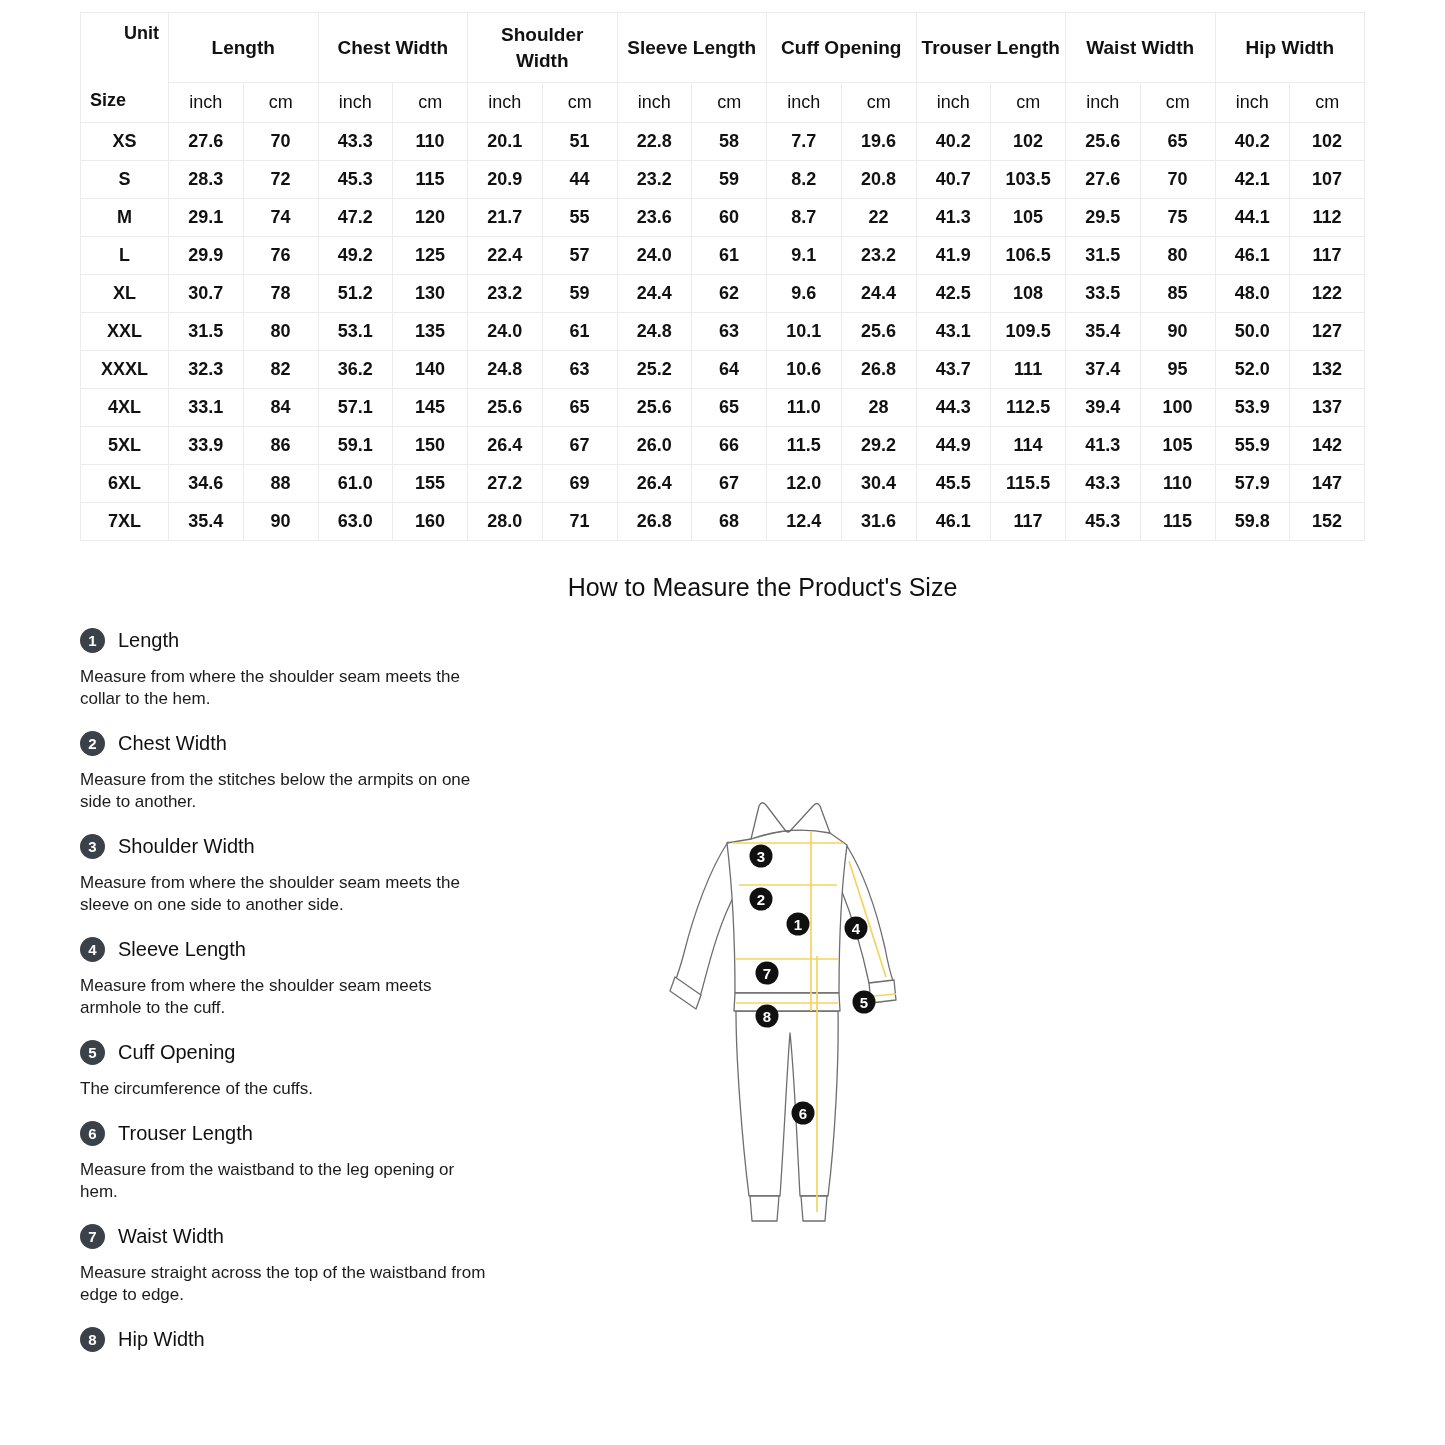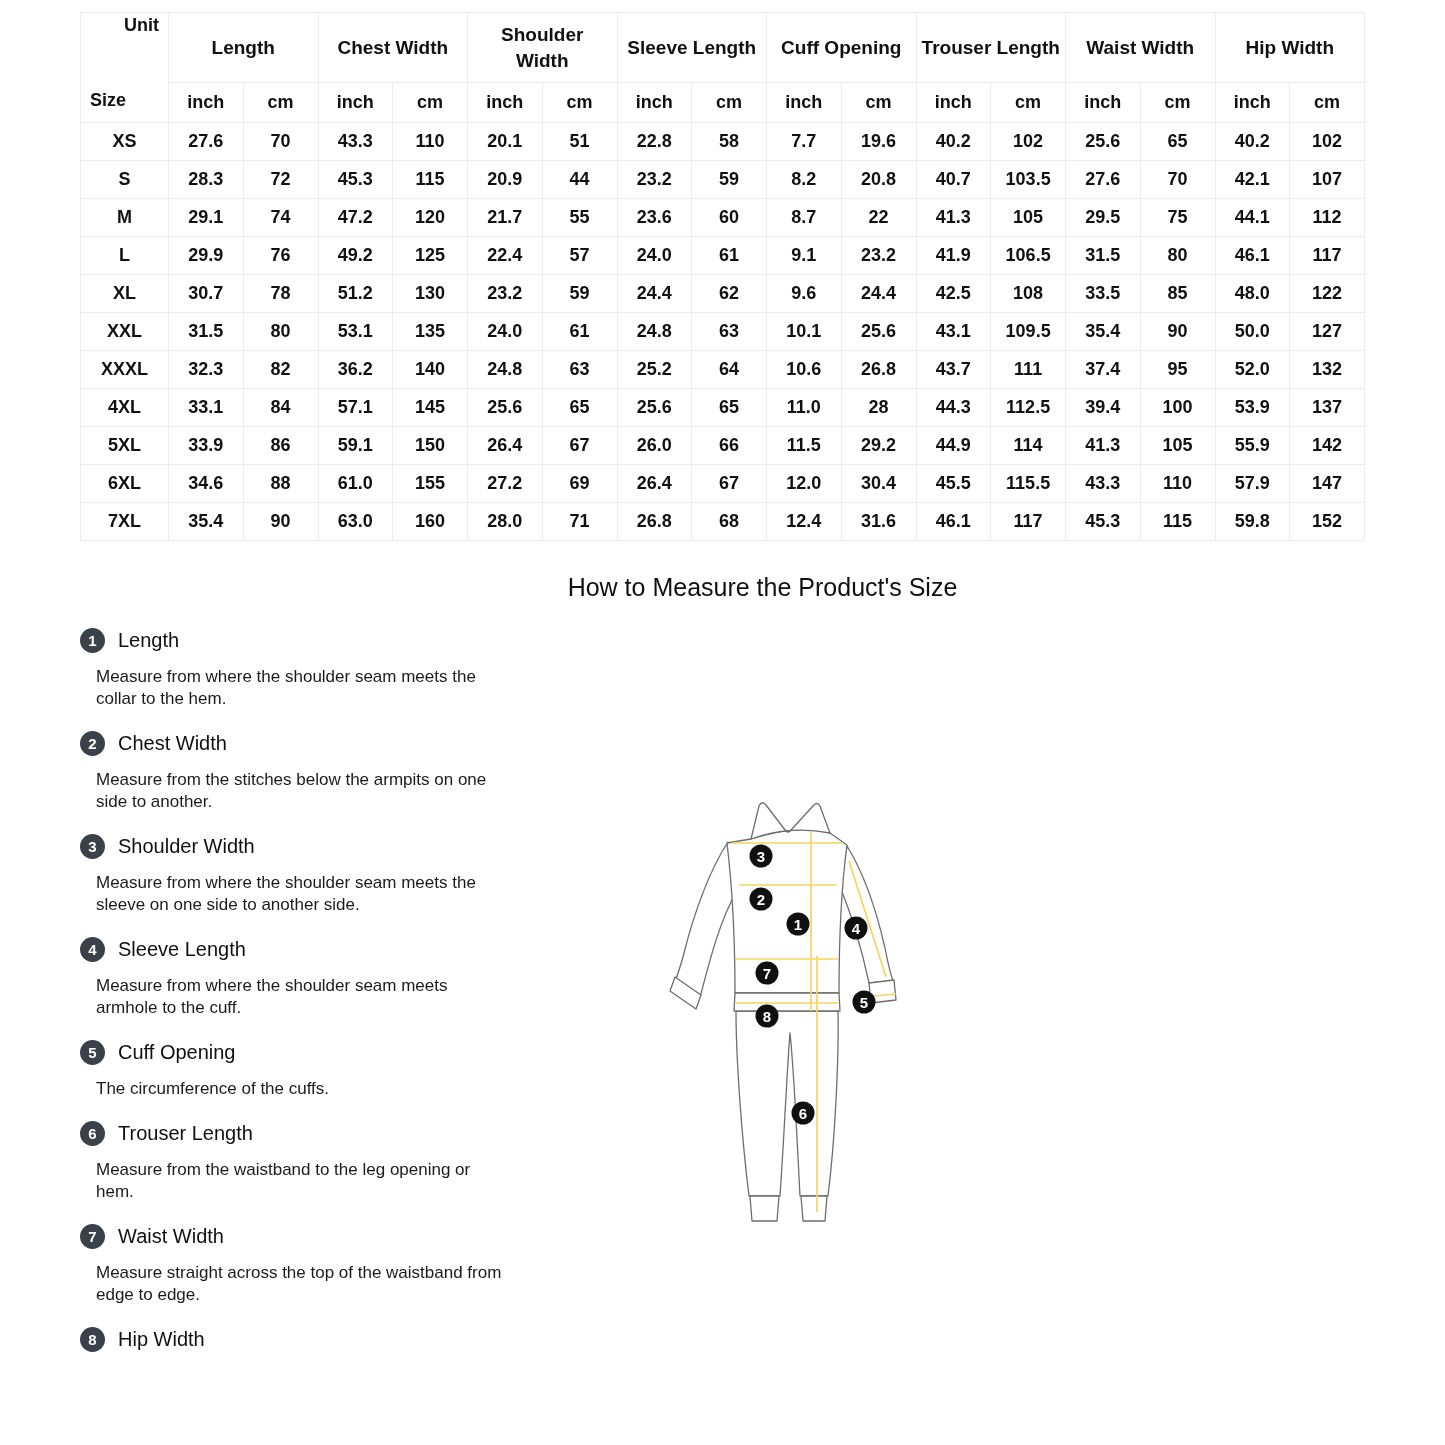"Unit" th.corner .c-top { top: 0 -> 8px }
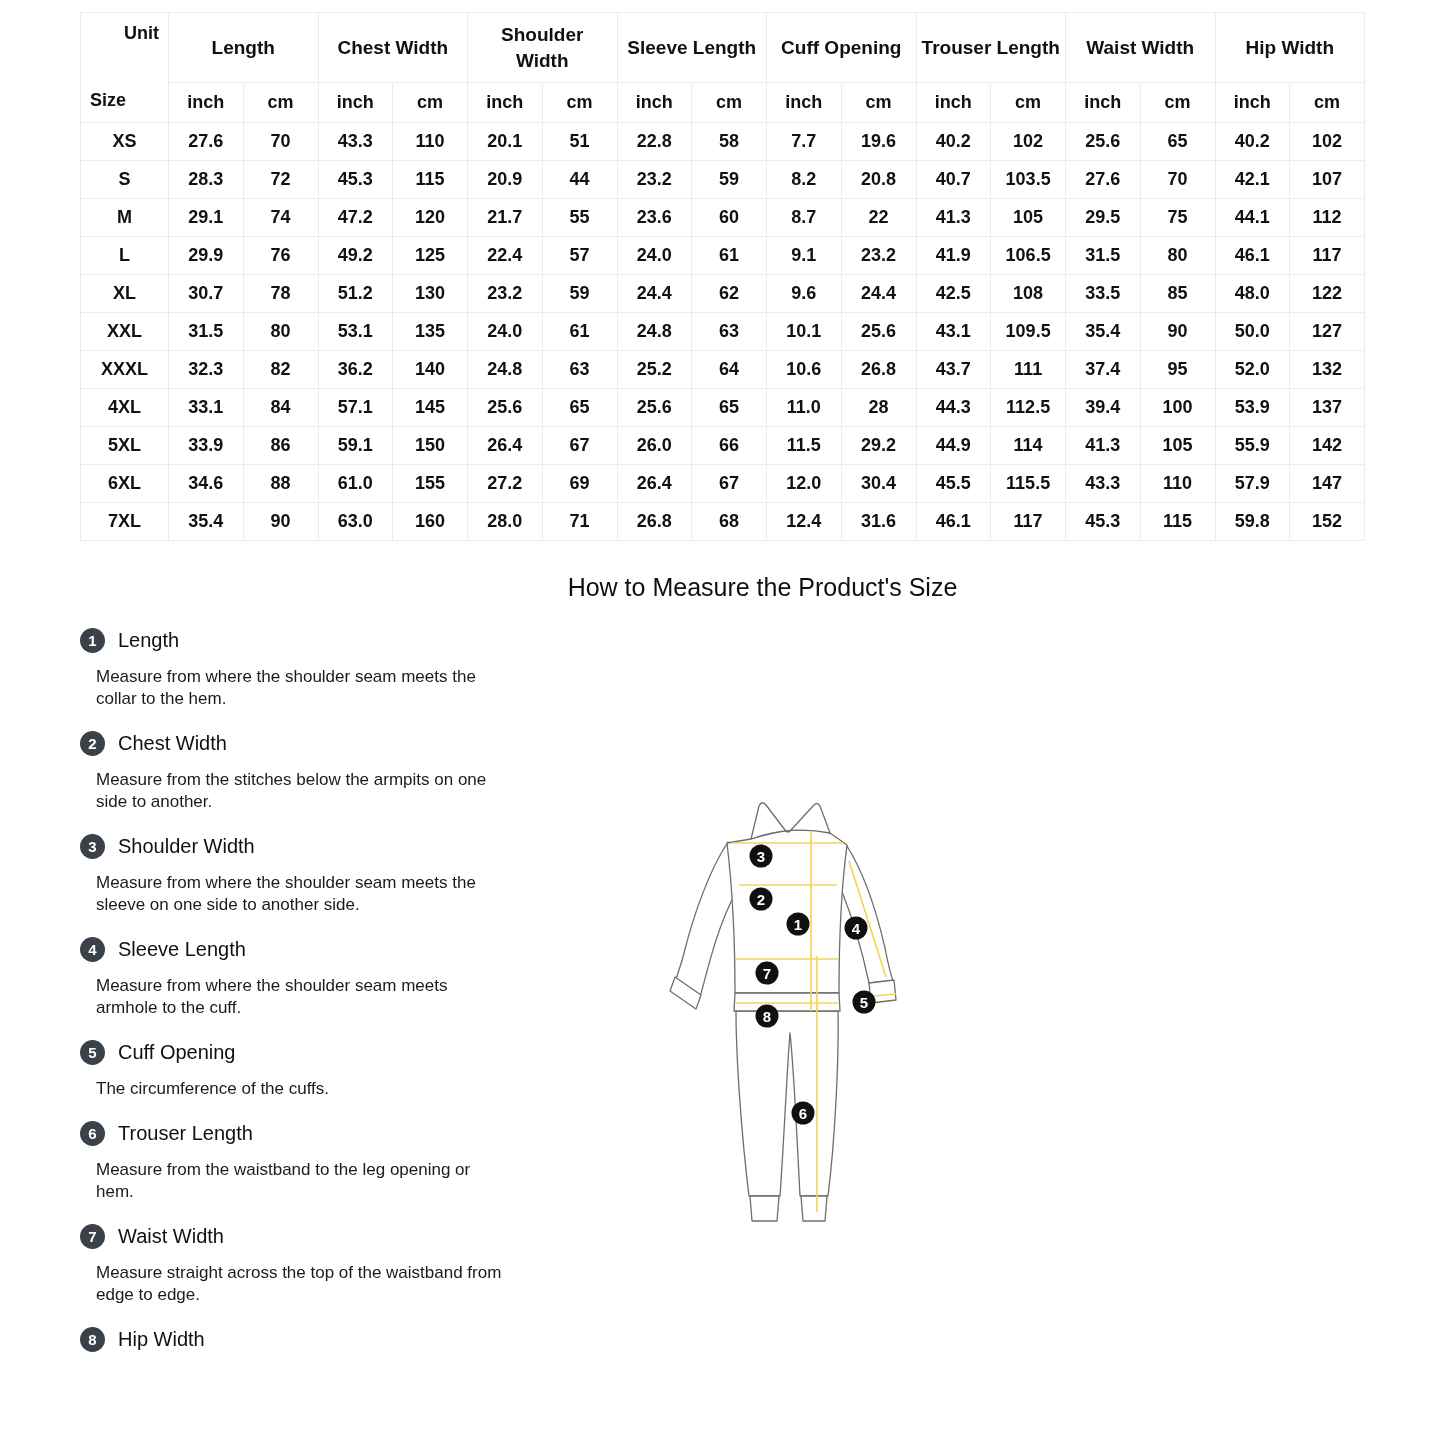"inch" tr.unit-row th { font-weight: bold -> normal }
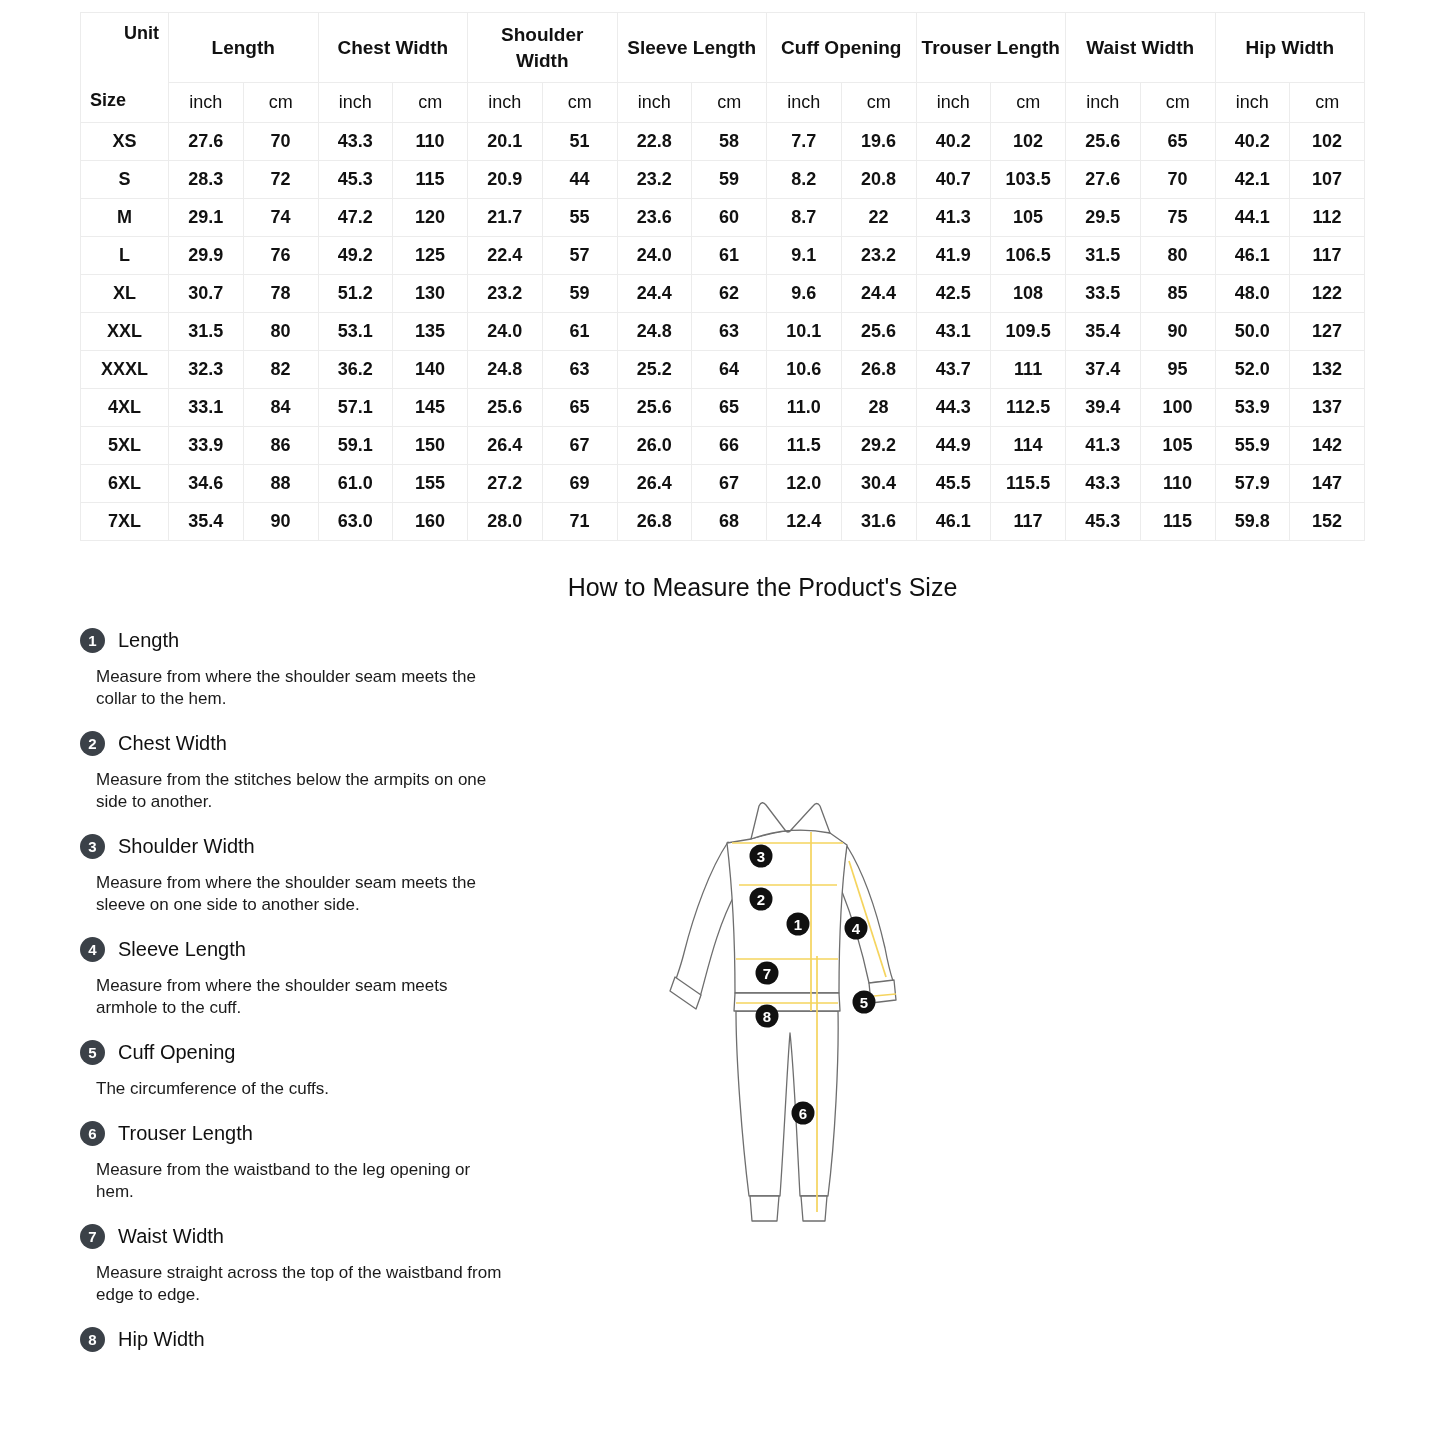"Measure from where the shoulder" .mi-desc { margin: 13px 0 21px 16px -> 13px 0 21px 0 }
